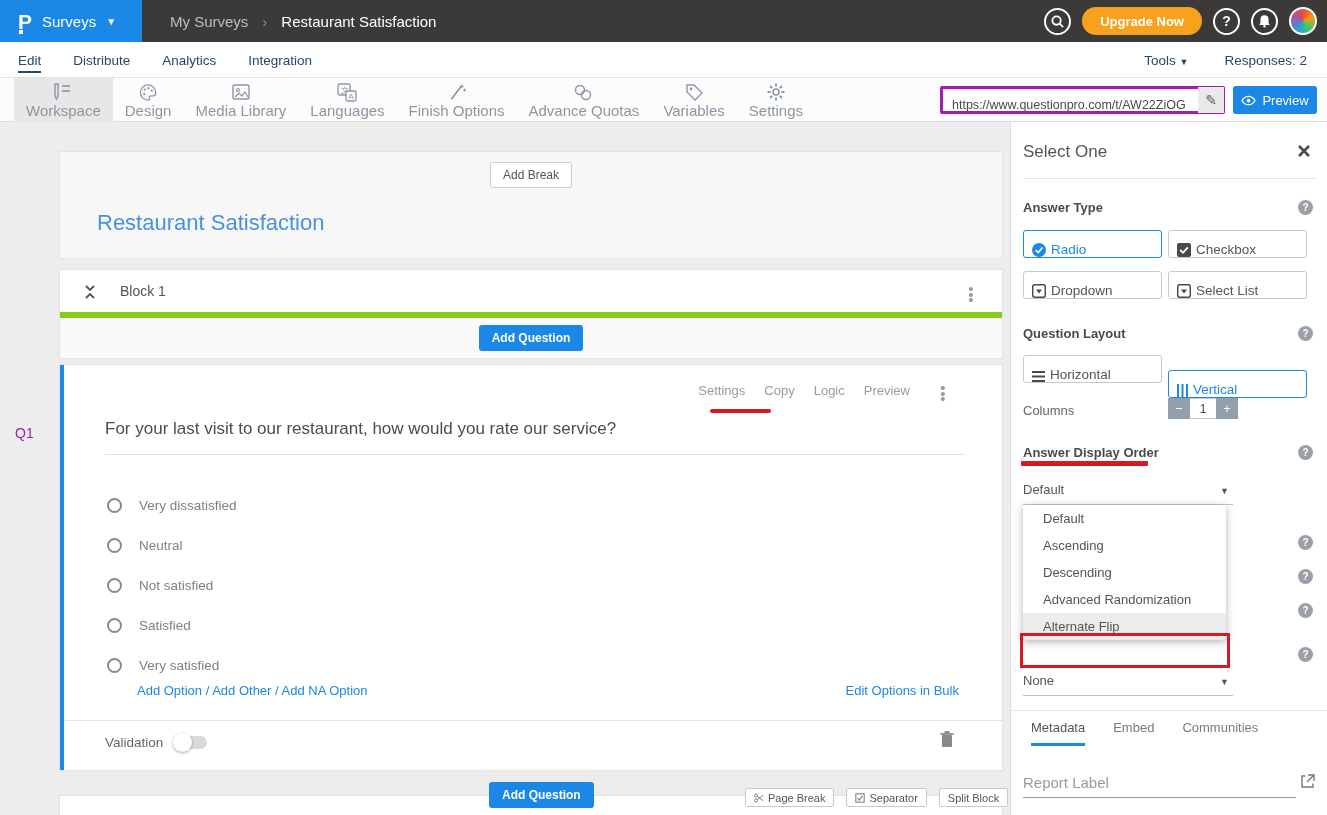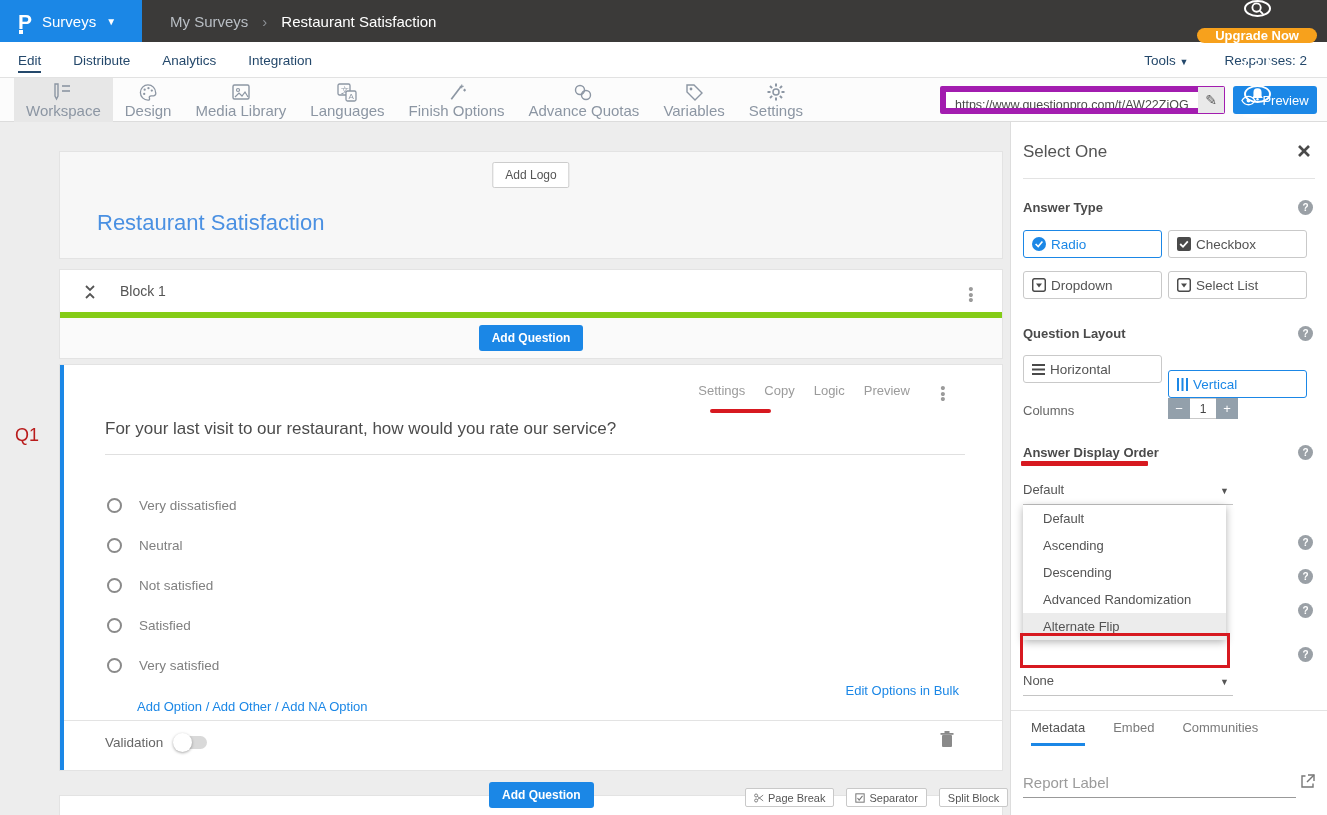"Upgrade Now" .top-right { flex-direction: column -> none }
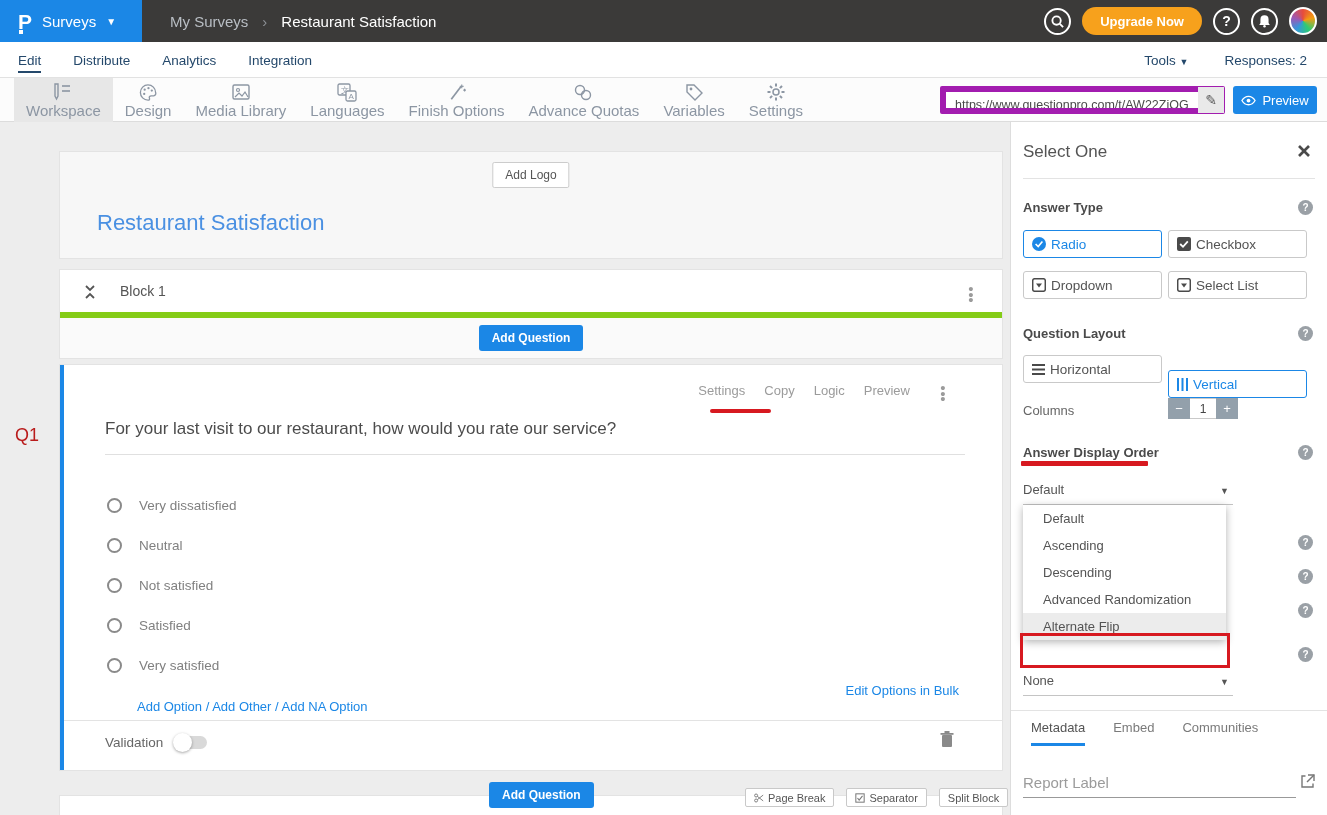"https://www.questionpro.com/t/AW22ZiOG" .url-input { border: 6px solid #a21caf -> 3px solid #a21caf }
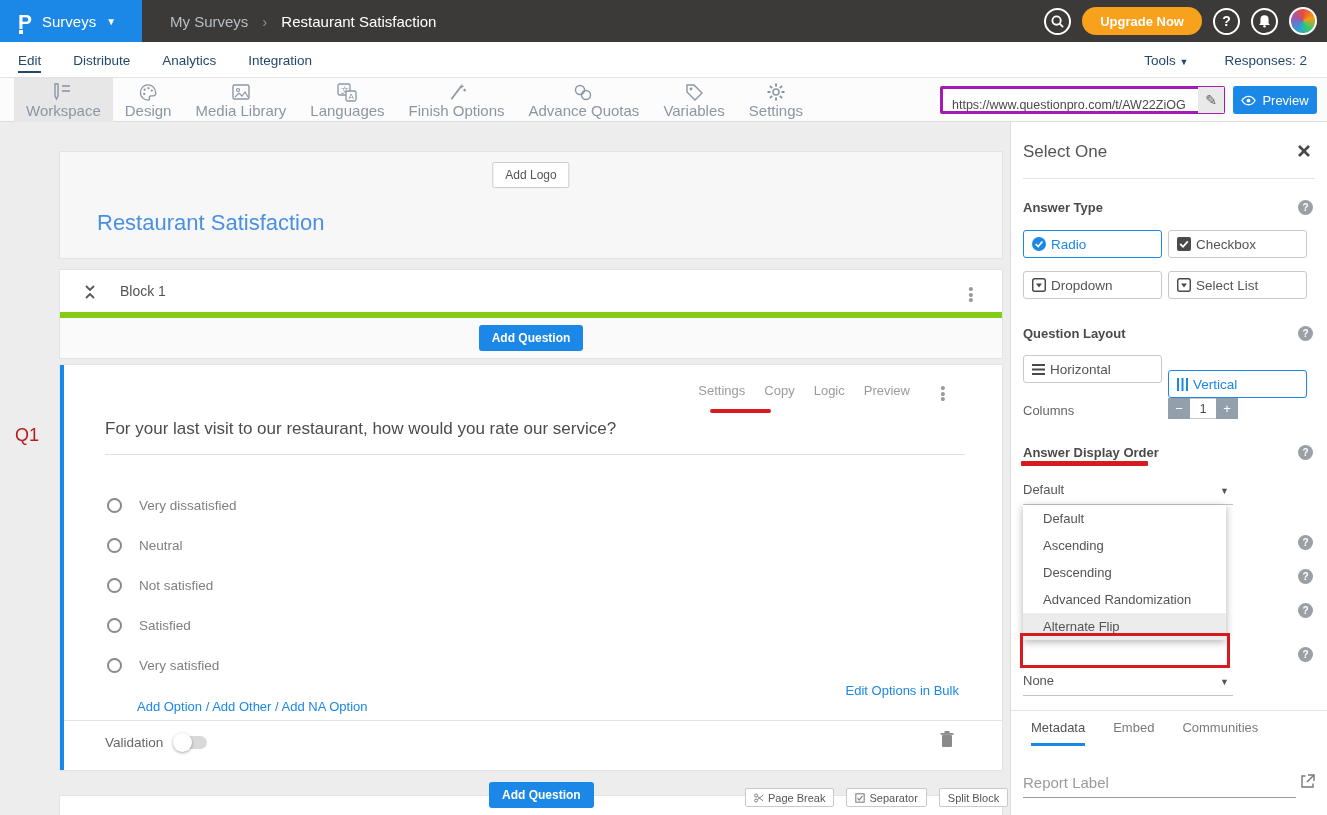"Add Logo" button.add-logo-btn { text: Logo -> Break }
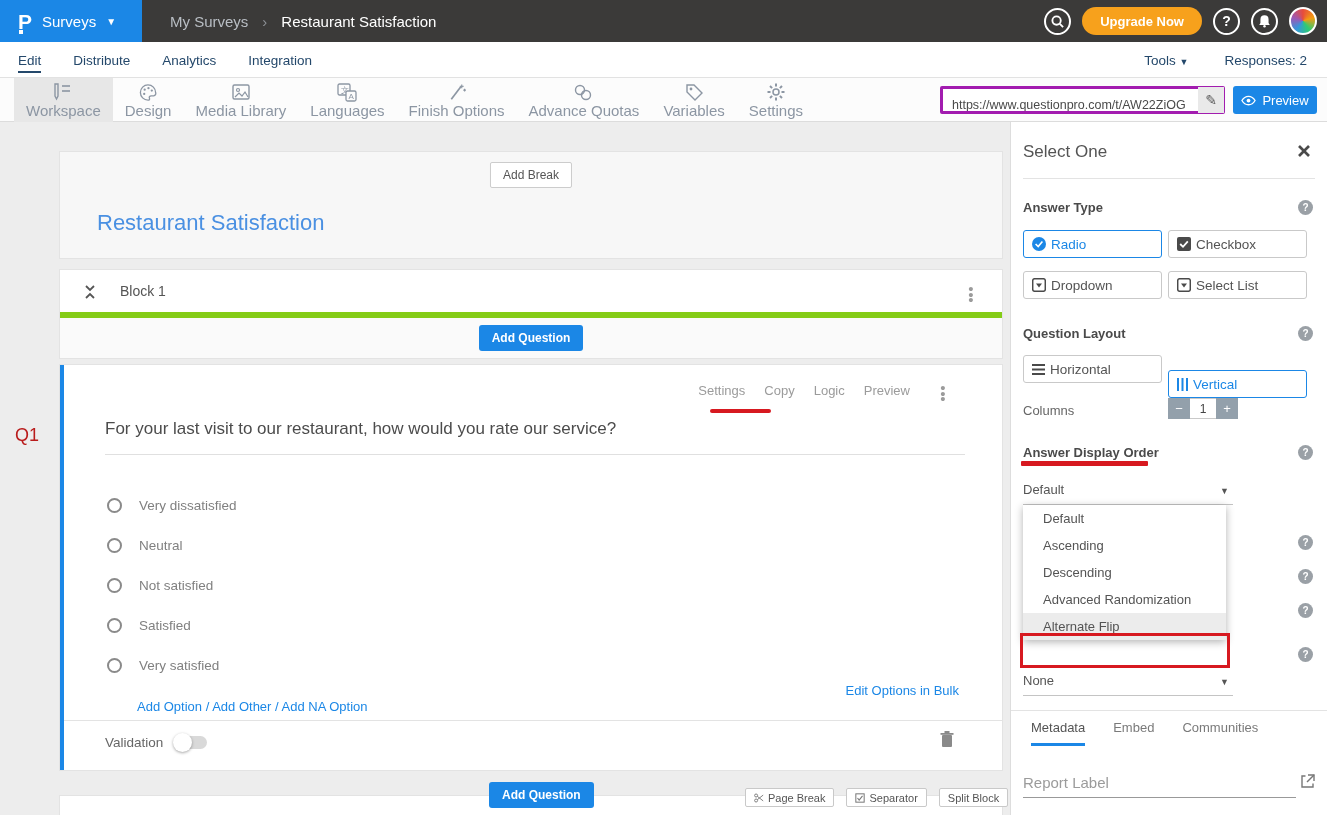"Radio" .choice-btn { align-items: center -> flex-end }
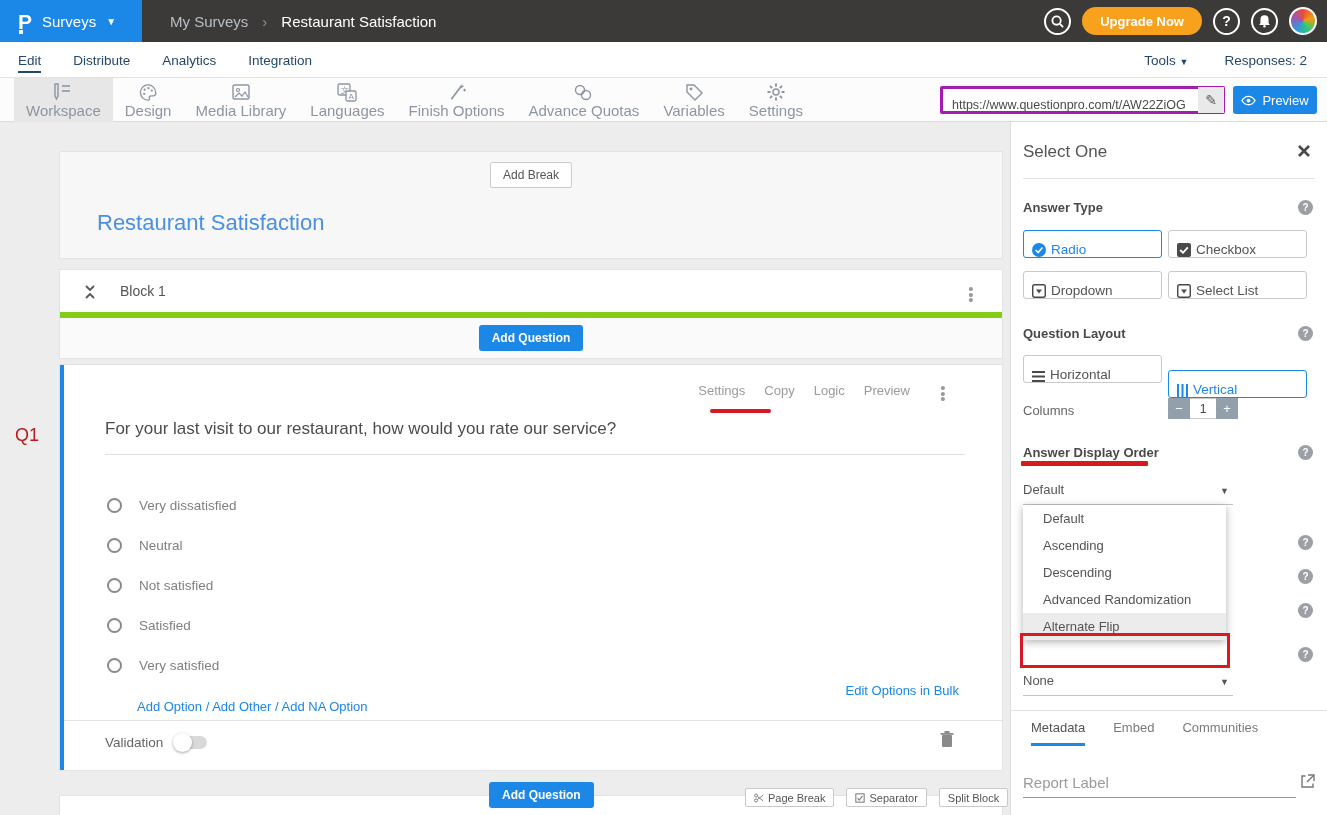"Q1" .q1-label { color: #b91c1c -> #a21caf; font-size: 18px -> 14px }
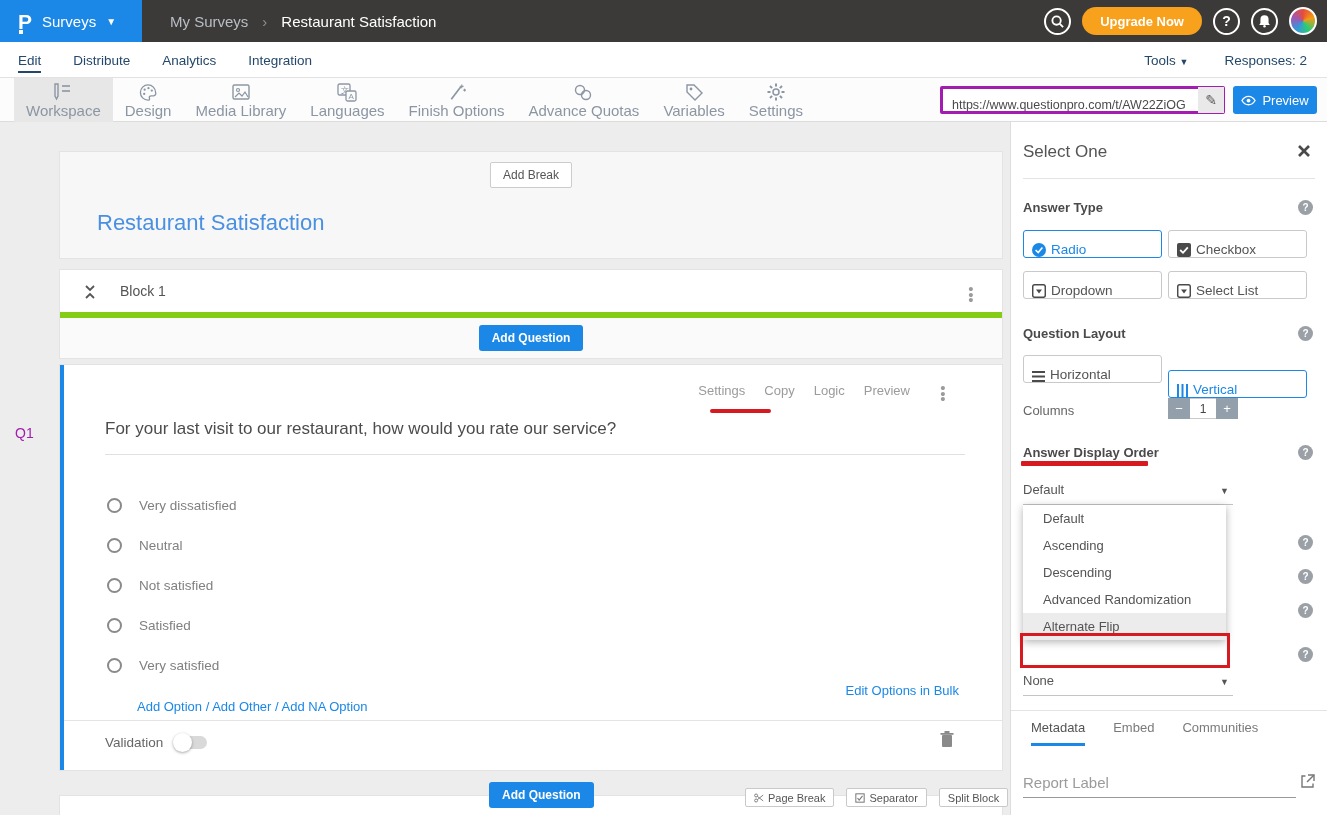"Add Option / Add Other" .links-row { margin-top: 16px -> none }
